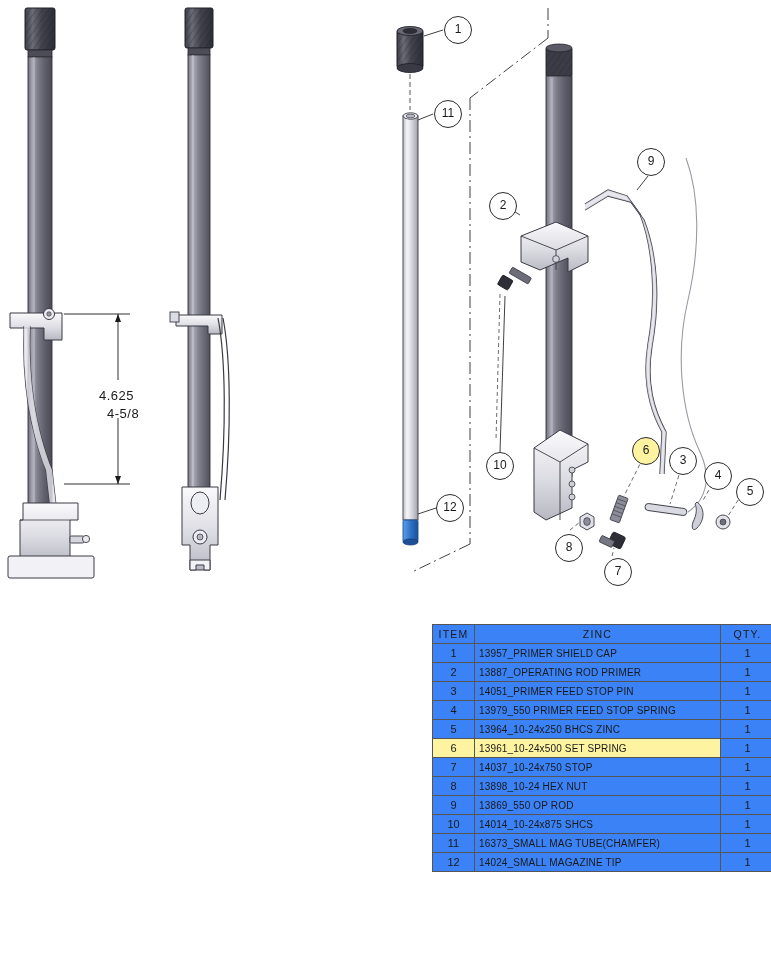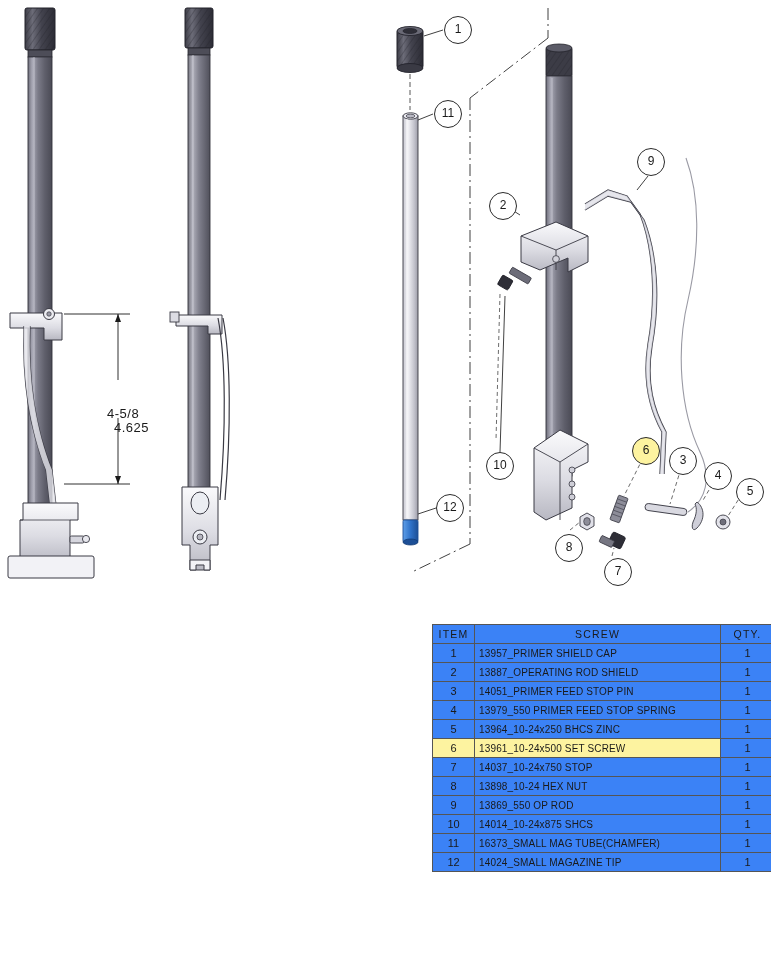"4.625" #dim-line1 { left: 114px -> 99px; margin-top: 32px -> none }
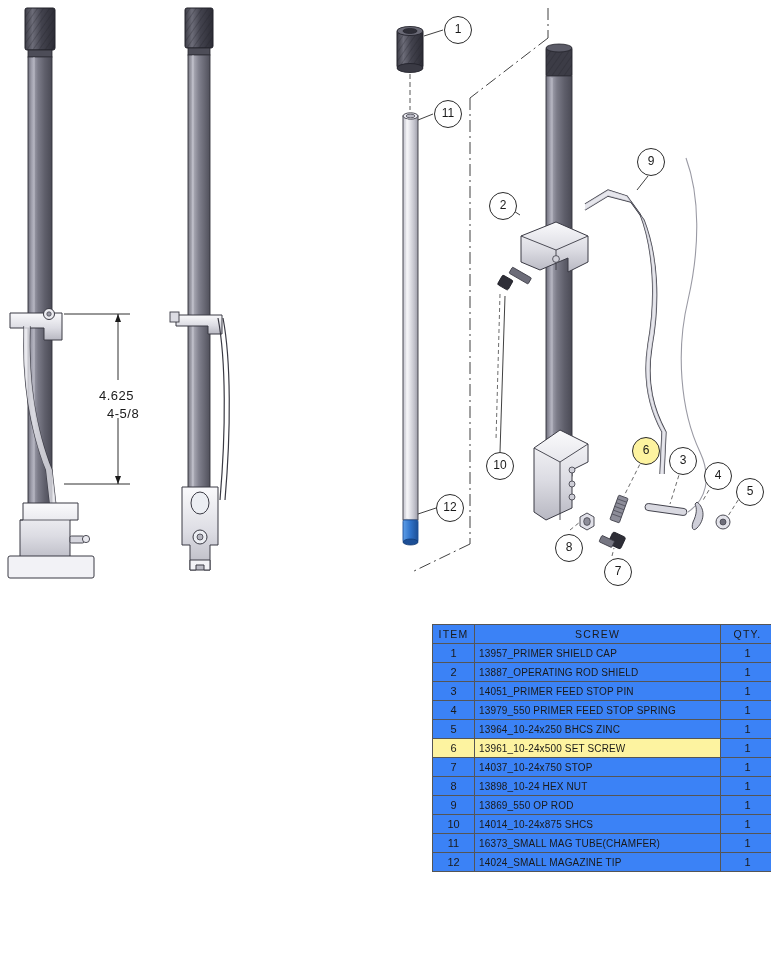"SCREW" th { text: SCREW -> ZINC }
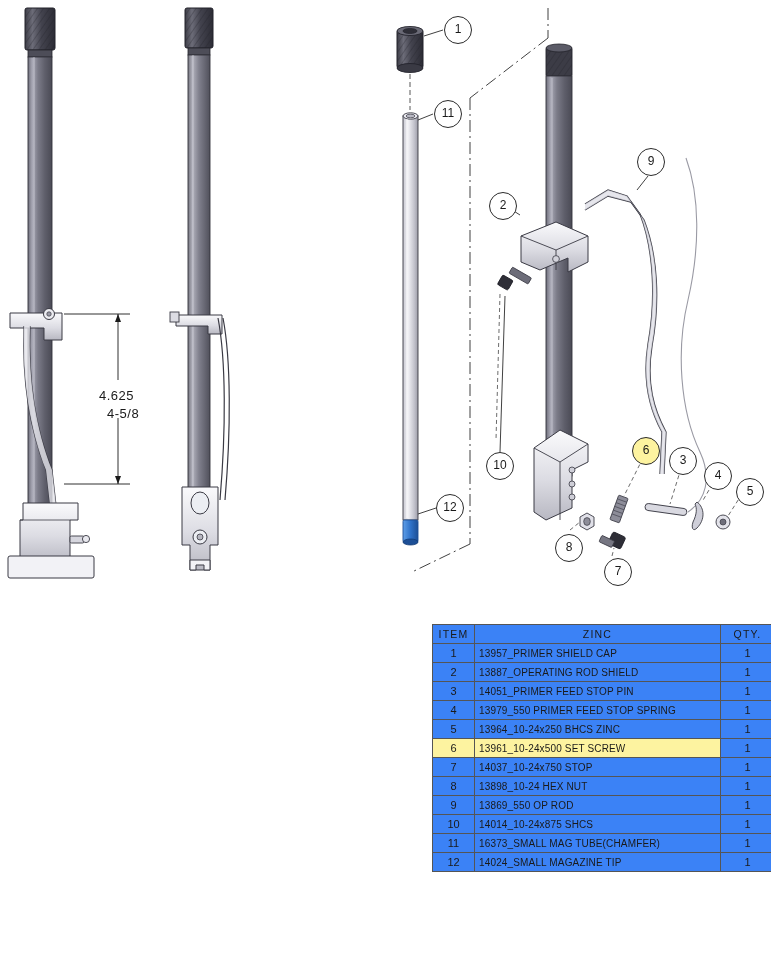"13887_OPERATING ROD SHIELD" td.col-part { text: SHIELD -> PRIMER }
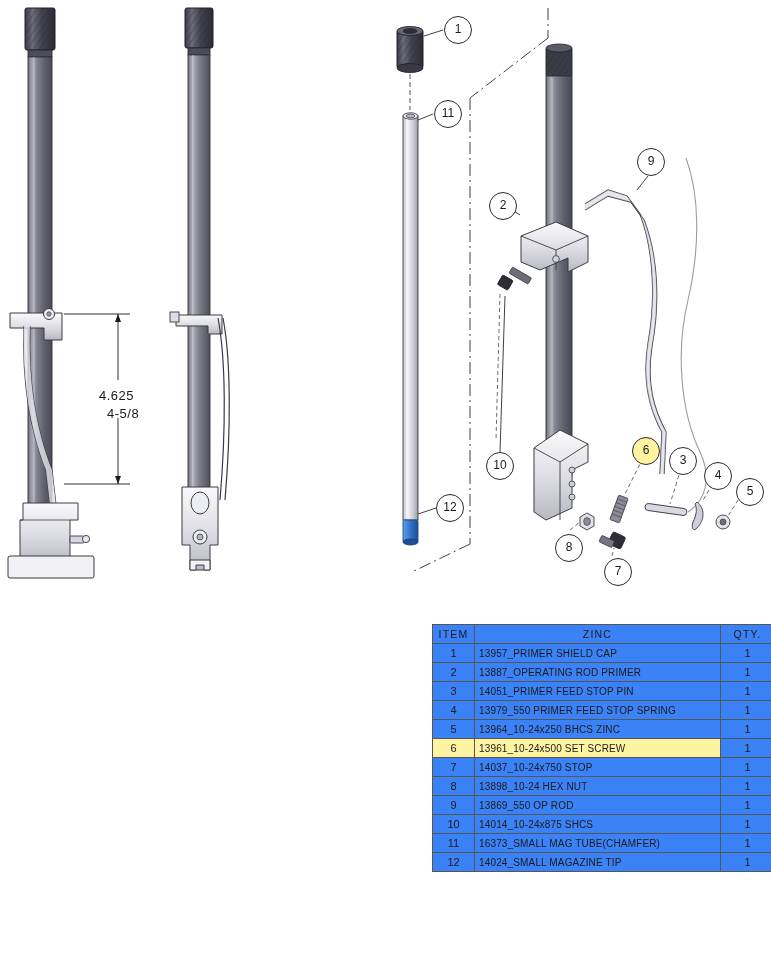"13961_10-24x500 SET SCREW" td.col-part { text: SCREW -> SPRING }
